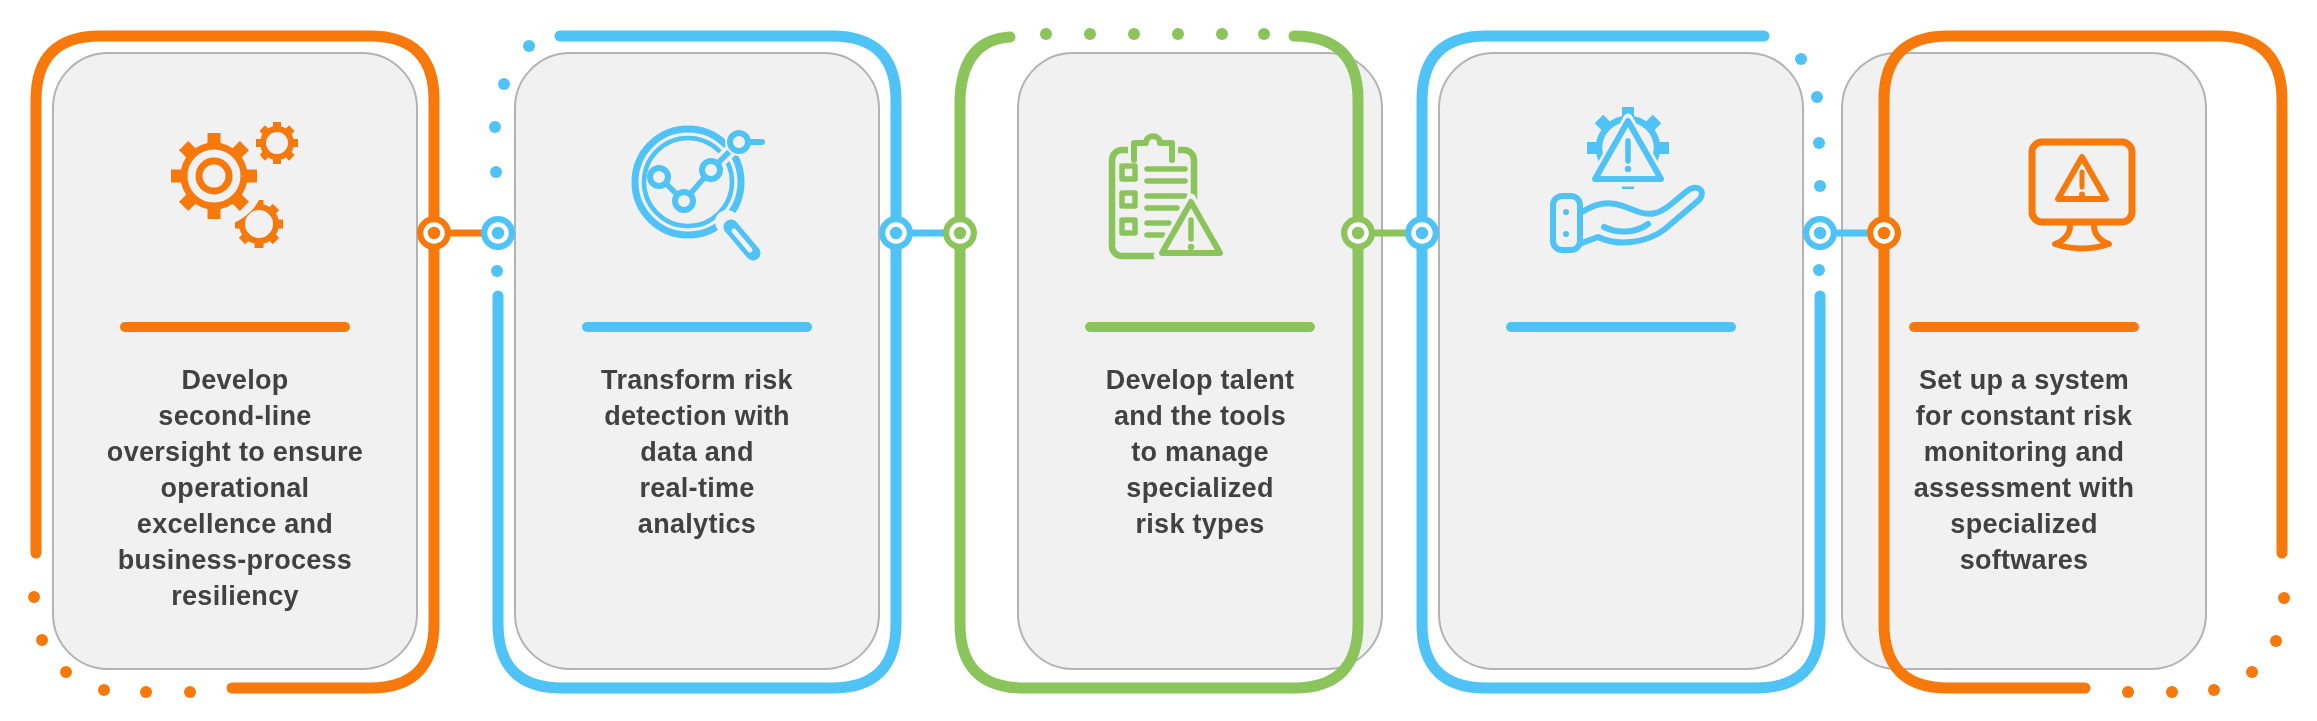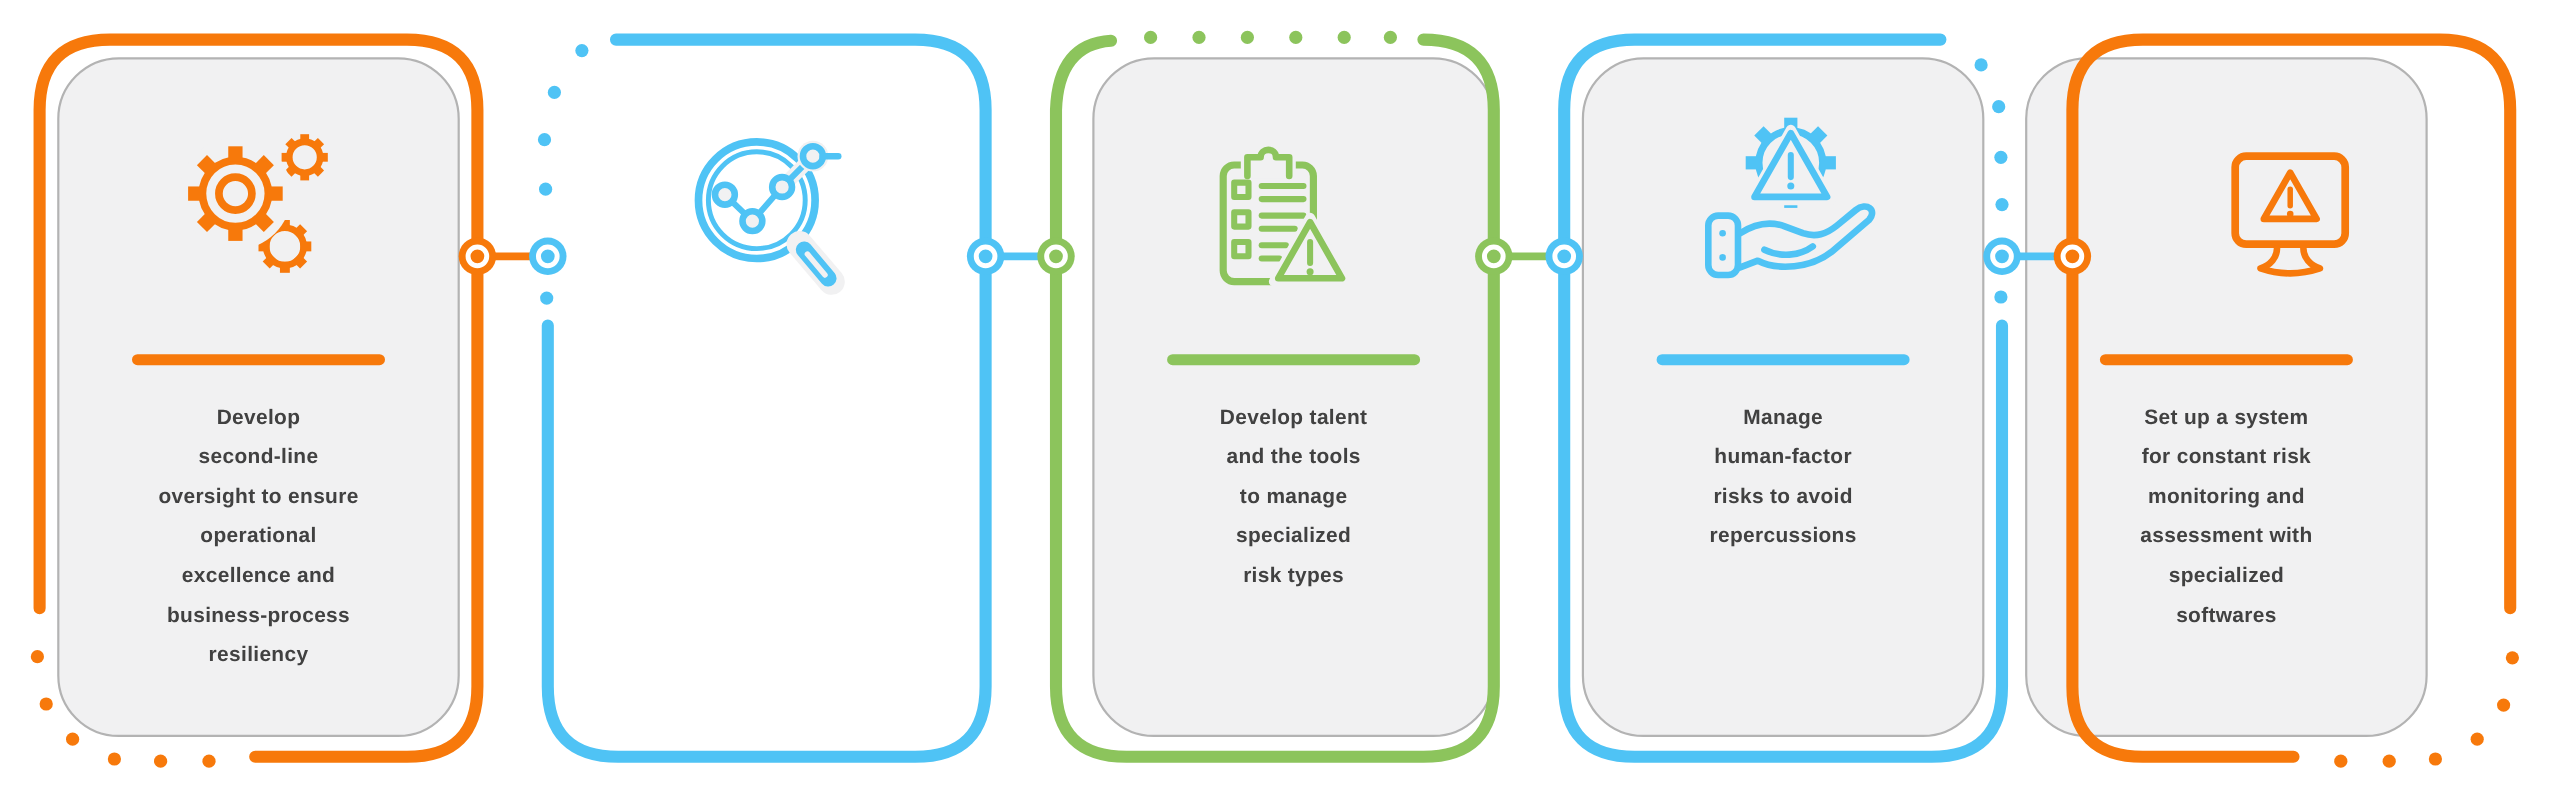"Develop" .card .step-text { font-size: 19px -> 27px }
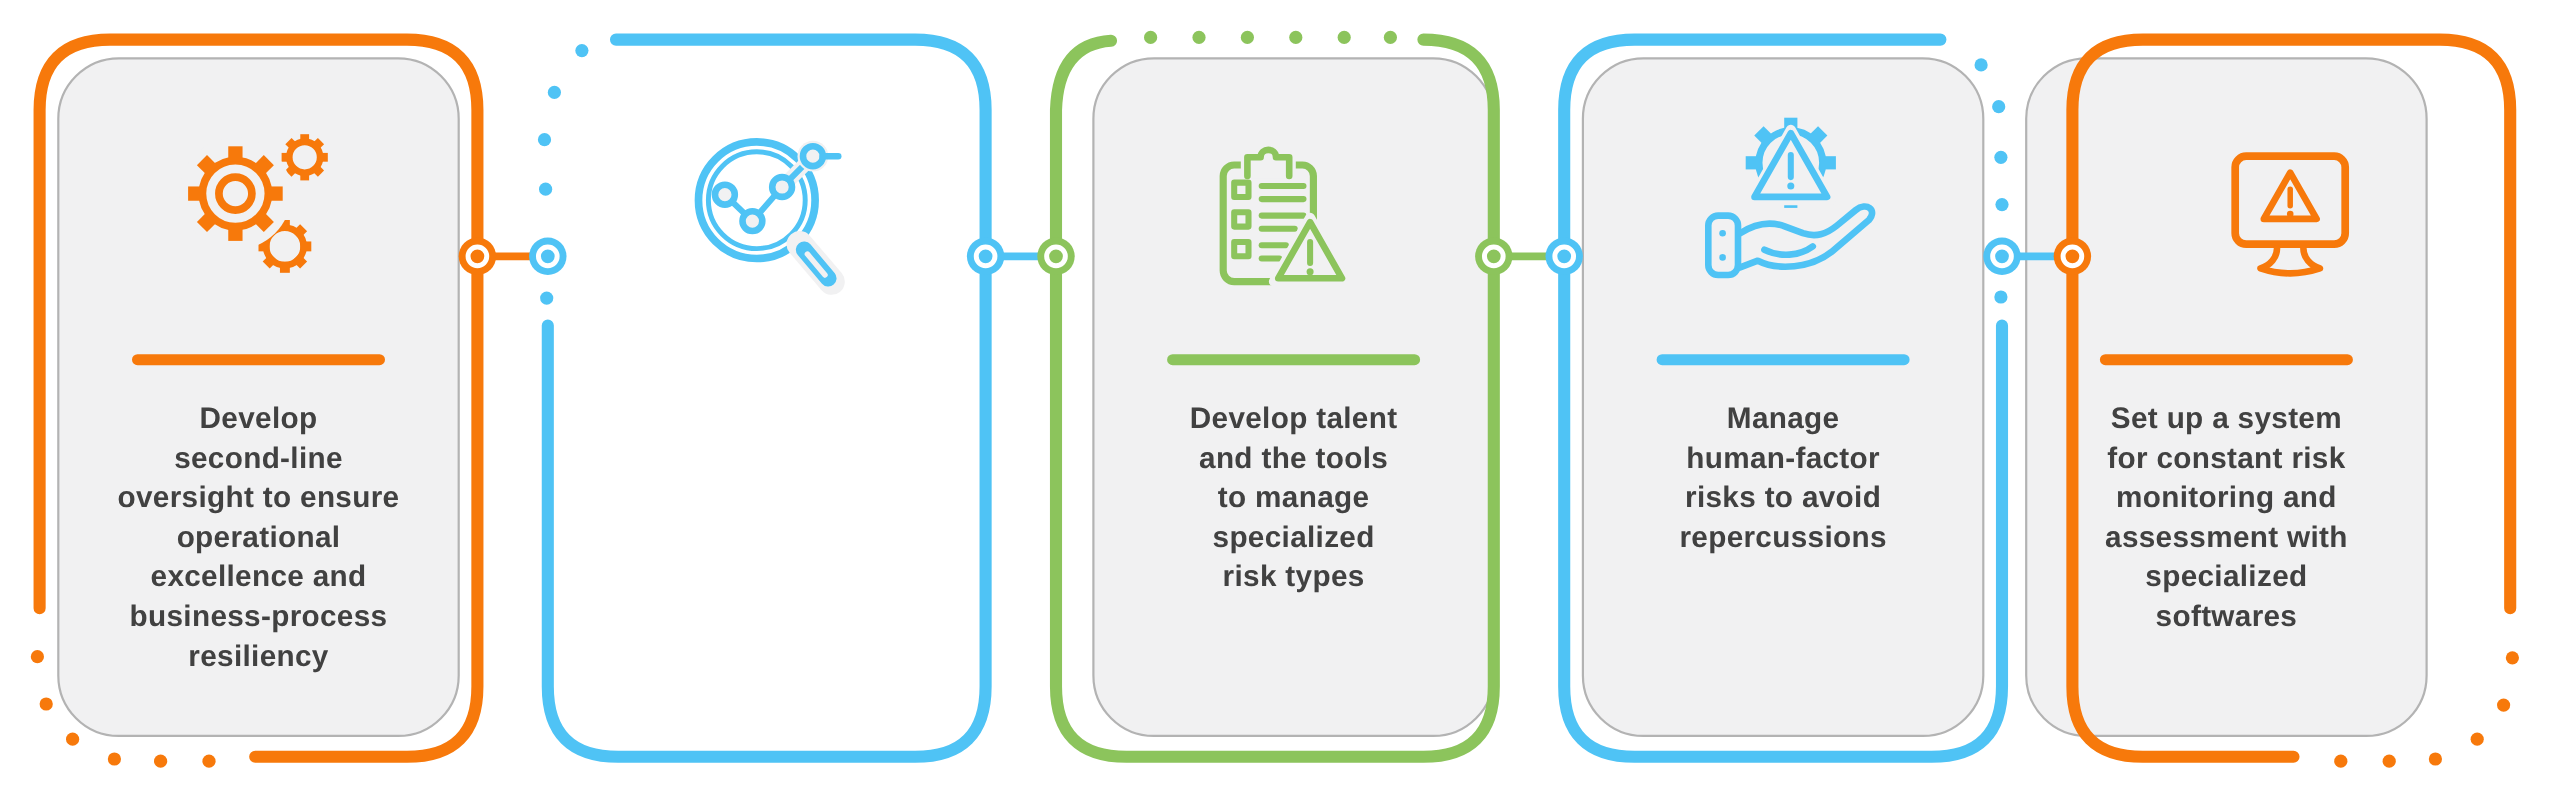"Transform risk" div.card { html: none -> <div> <div></div> <p>Transform risk detection with data and real-time analytics</p> </div> }
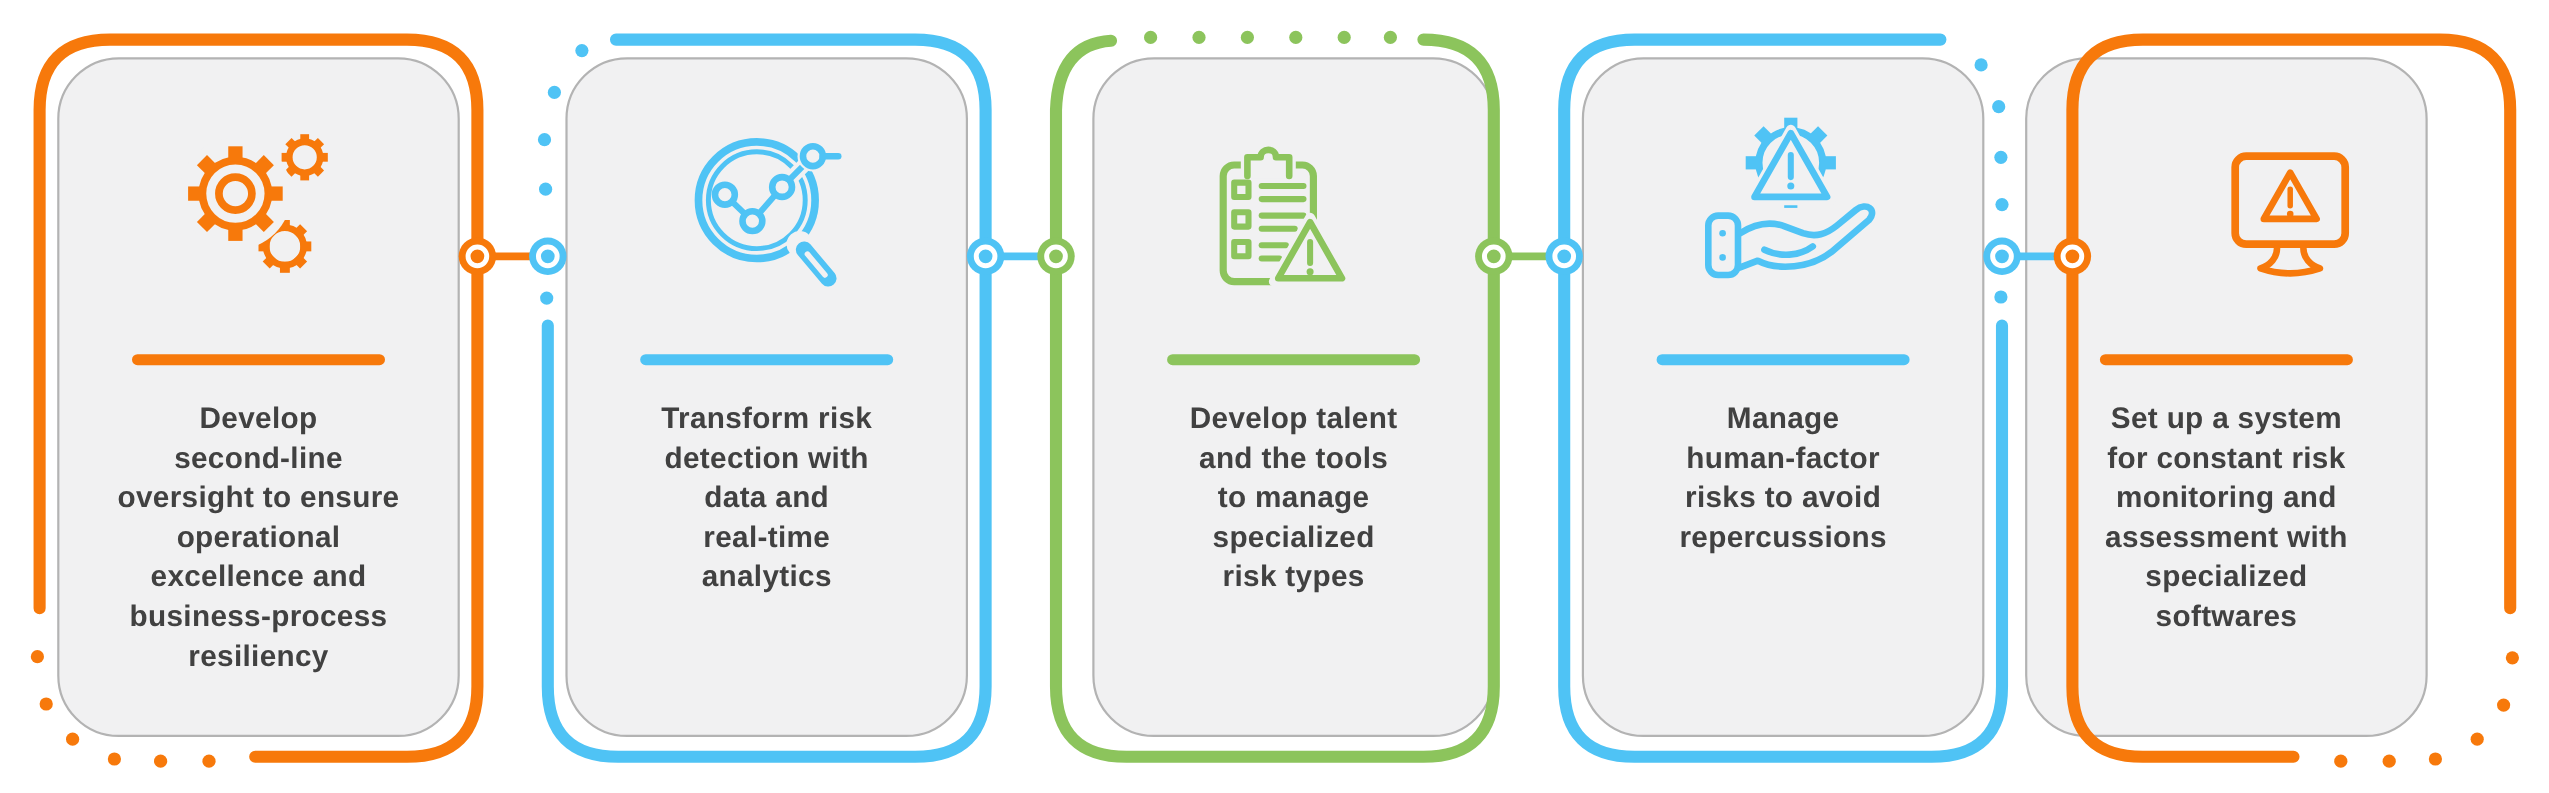"Develop talent" div.card { left: 993px -> 1017px }
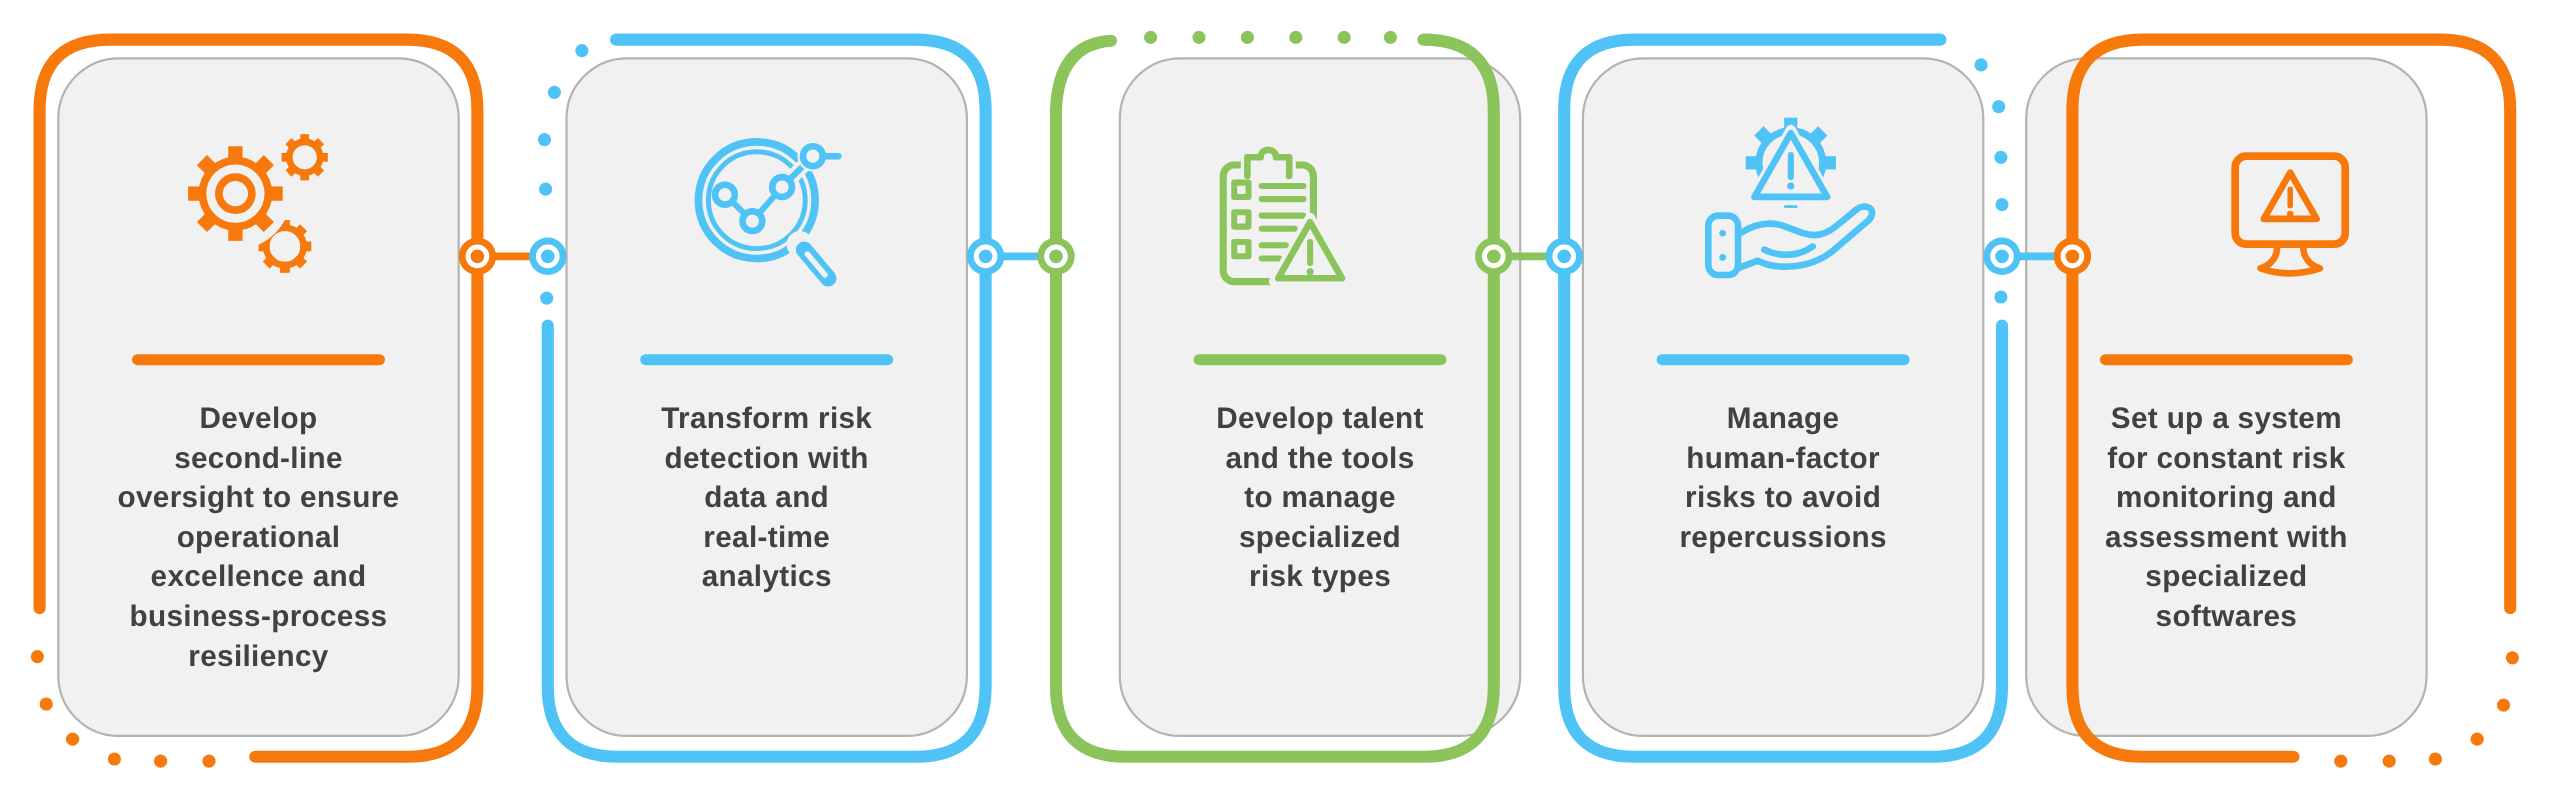"Manage" p.step-text { html: <p>Manage human-factor risks to avoid repercussions</p> -> none }
